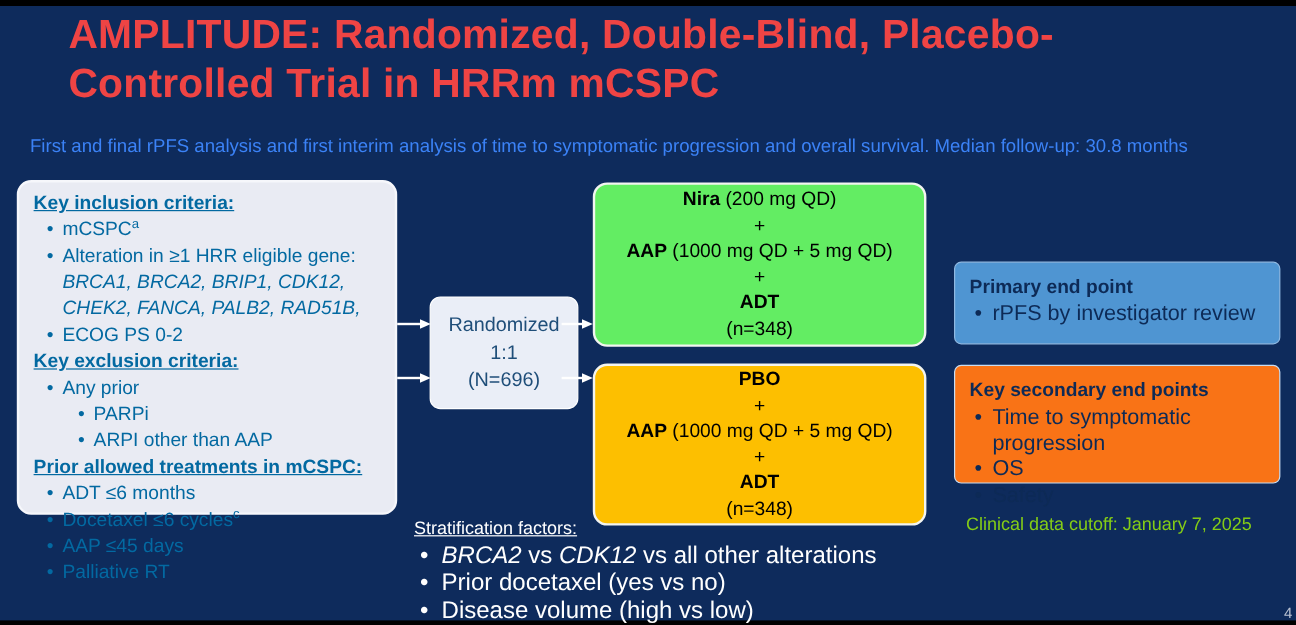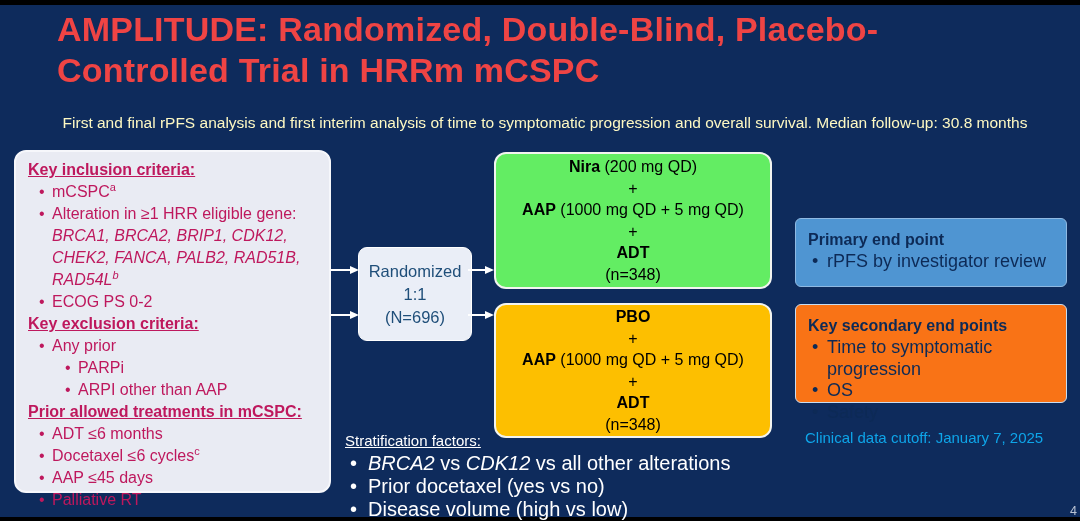"First and final rPFS analysis" .subtitle { color: #fef9c3 -> #3b82f6; text-align: center -> none }
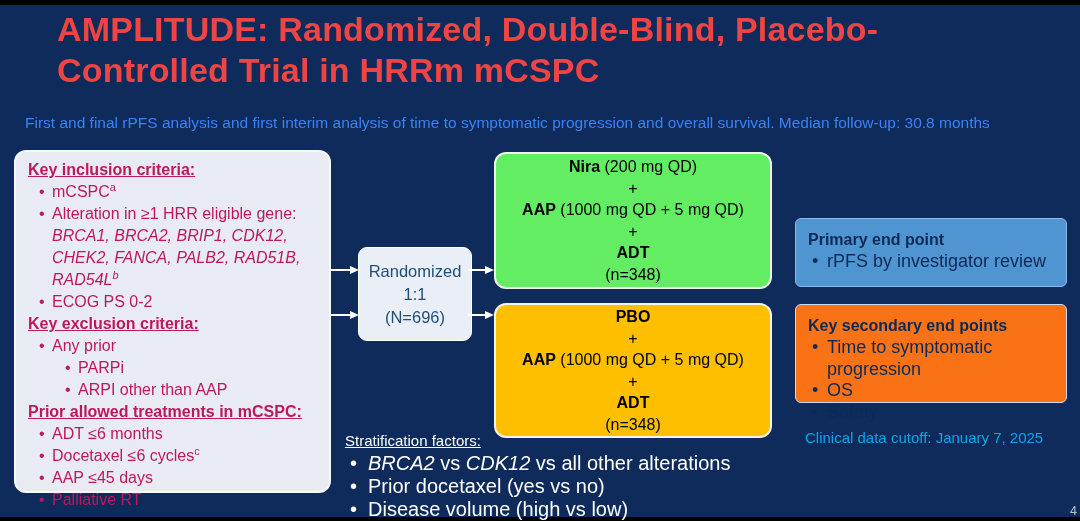"Key inclusion criteria:" .criteria { color: #be185d -> #0369a1; height: 343px -> 279px }
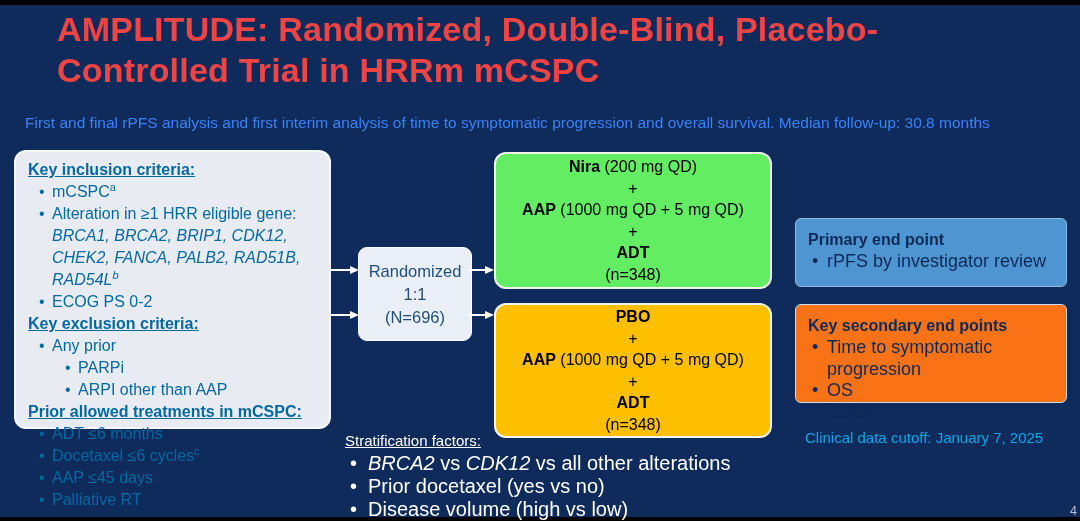"RAD54Lb" div.genes { html: <div><span>RAD54L</span><sup>b</sup></div> -> none }
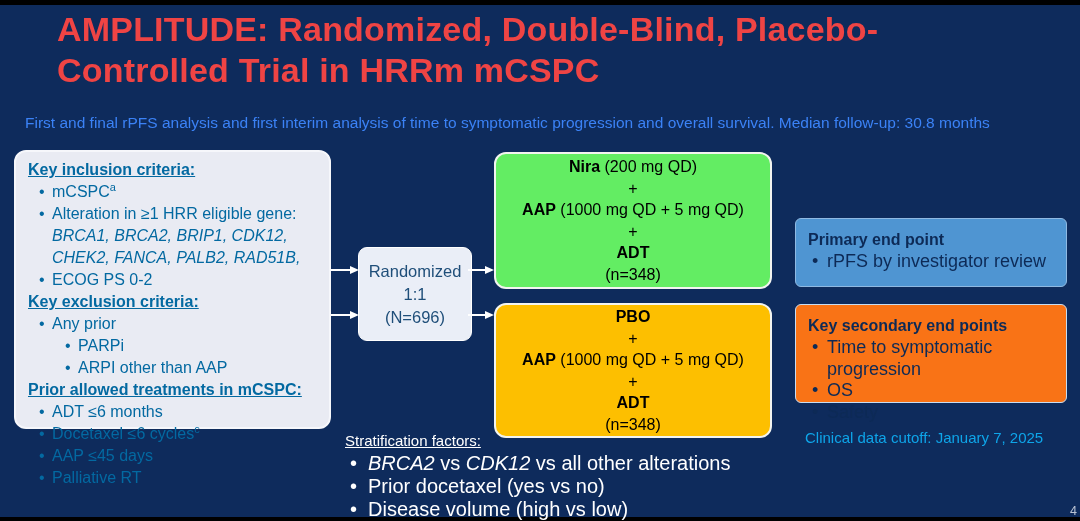"Randomized" .randombox { width: 114px -> 124px }
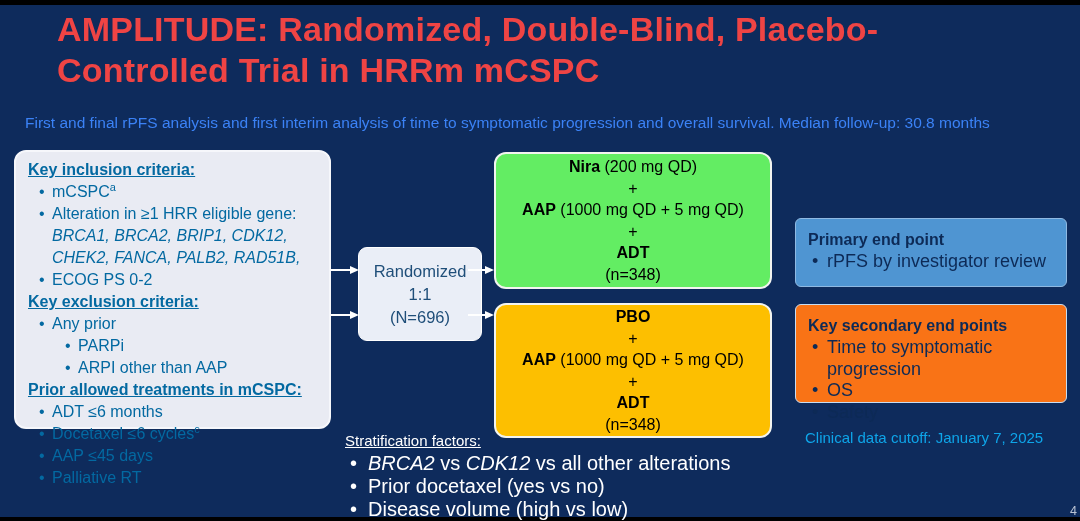"Clinical data cutoff: January 7," .cutoff { color: #0ea5e9 -> #84cc16 }
